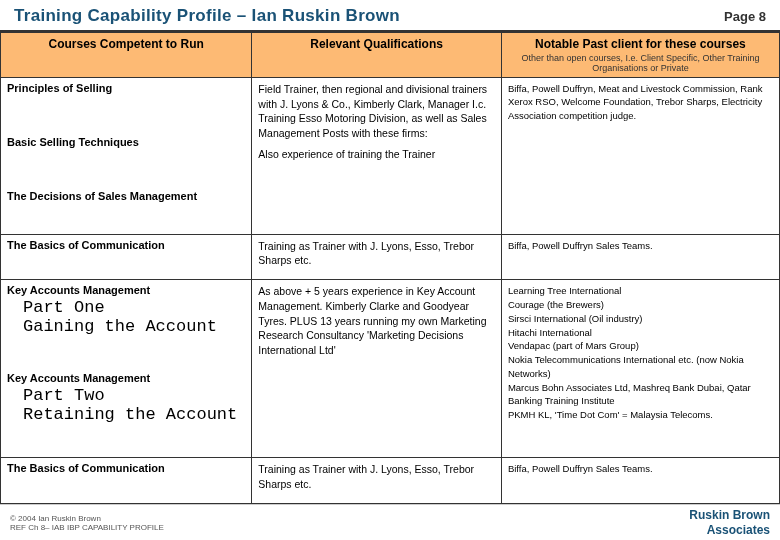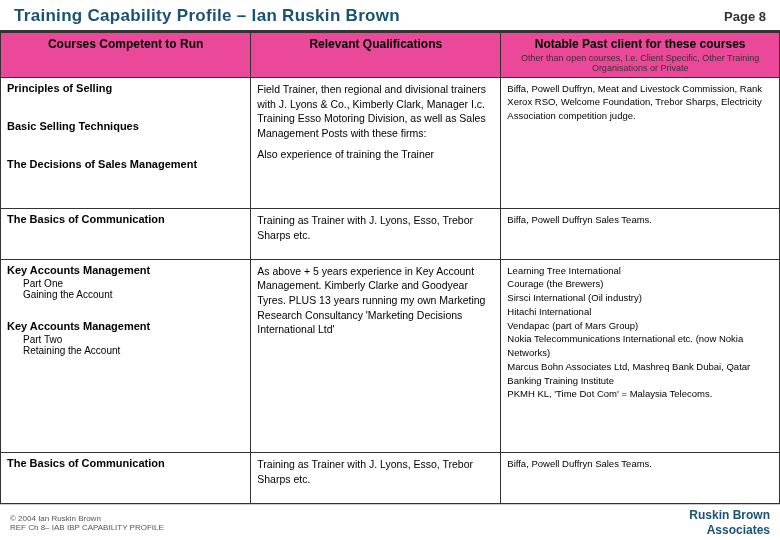"Courses Competent to Run" .th-courses, .th-qual, .th-notable { background: #ec4899 -> #fdba74 }
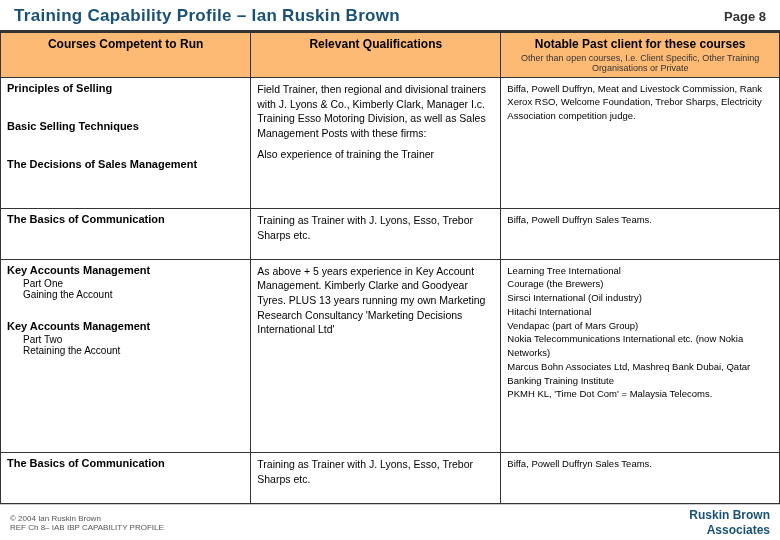"Basic Selling Techniques" .course-item { margin-top: 6px -> 22px }
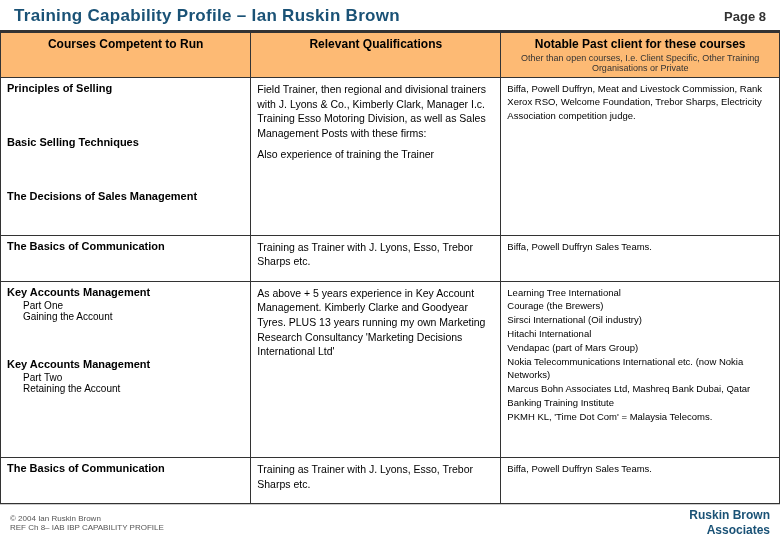"Part One" .course-sub { font-family: none -> Liberation Mono, monospace; font-size: 10px -> 17px }
